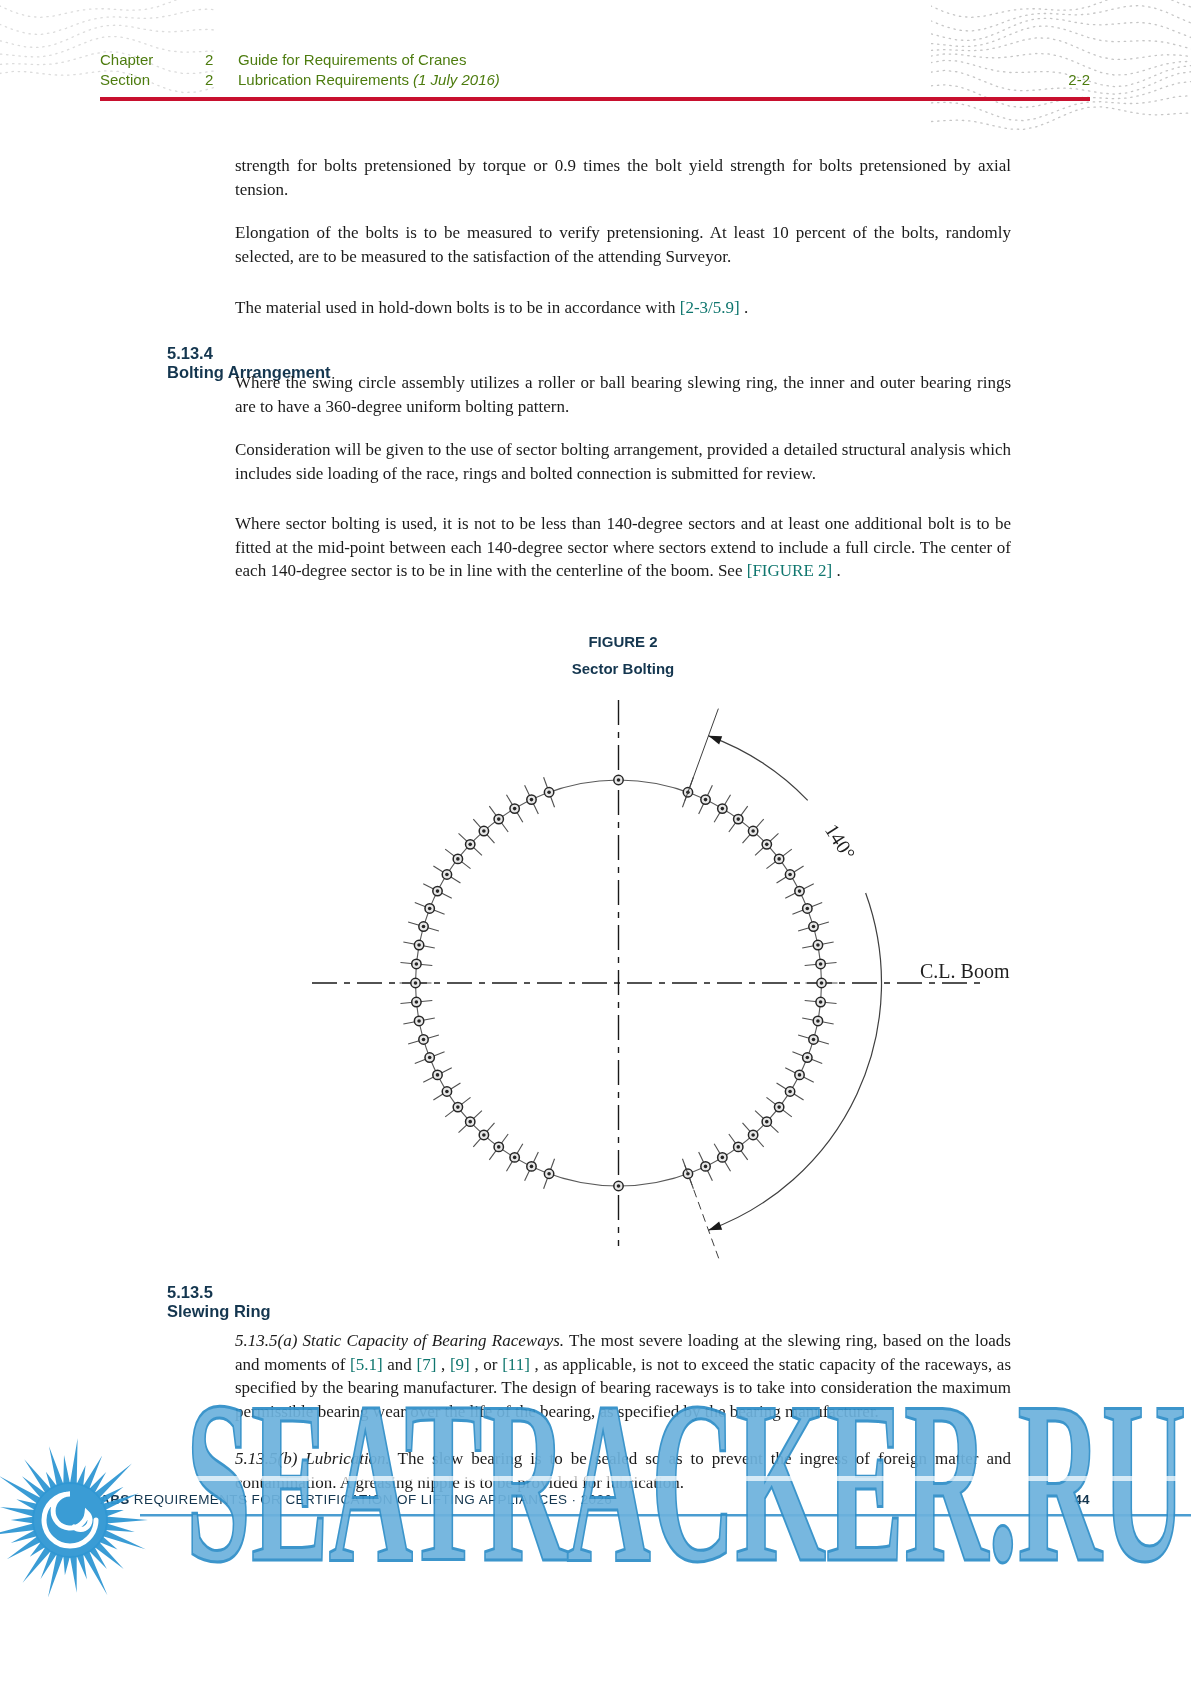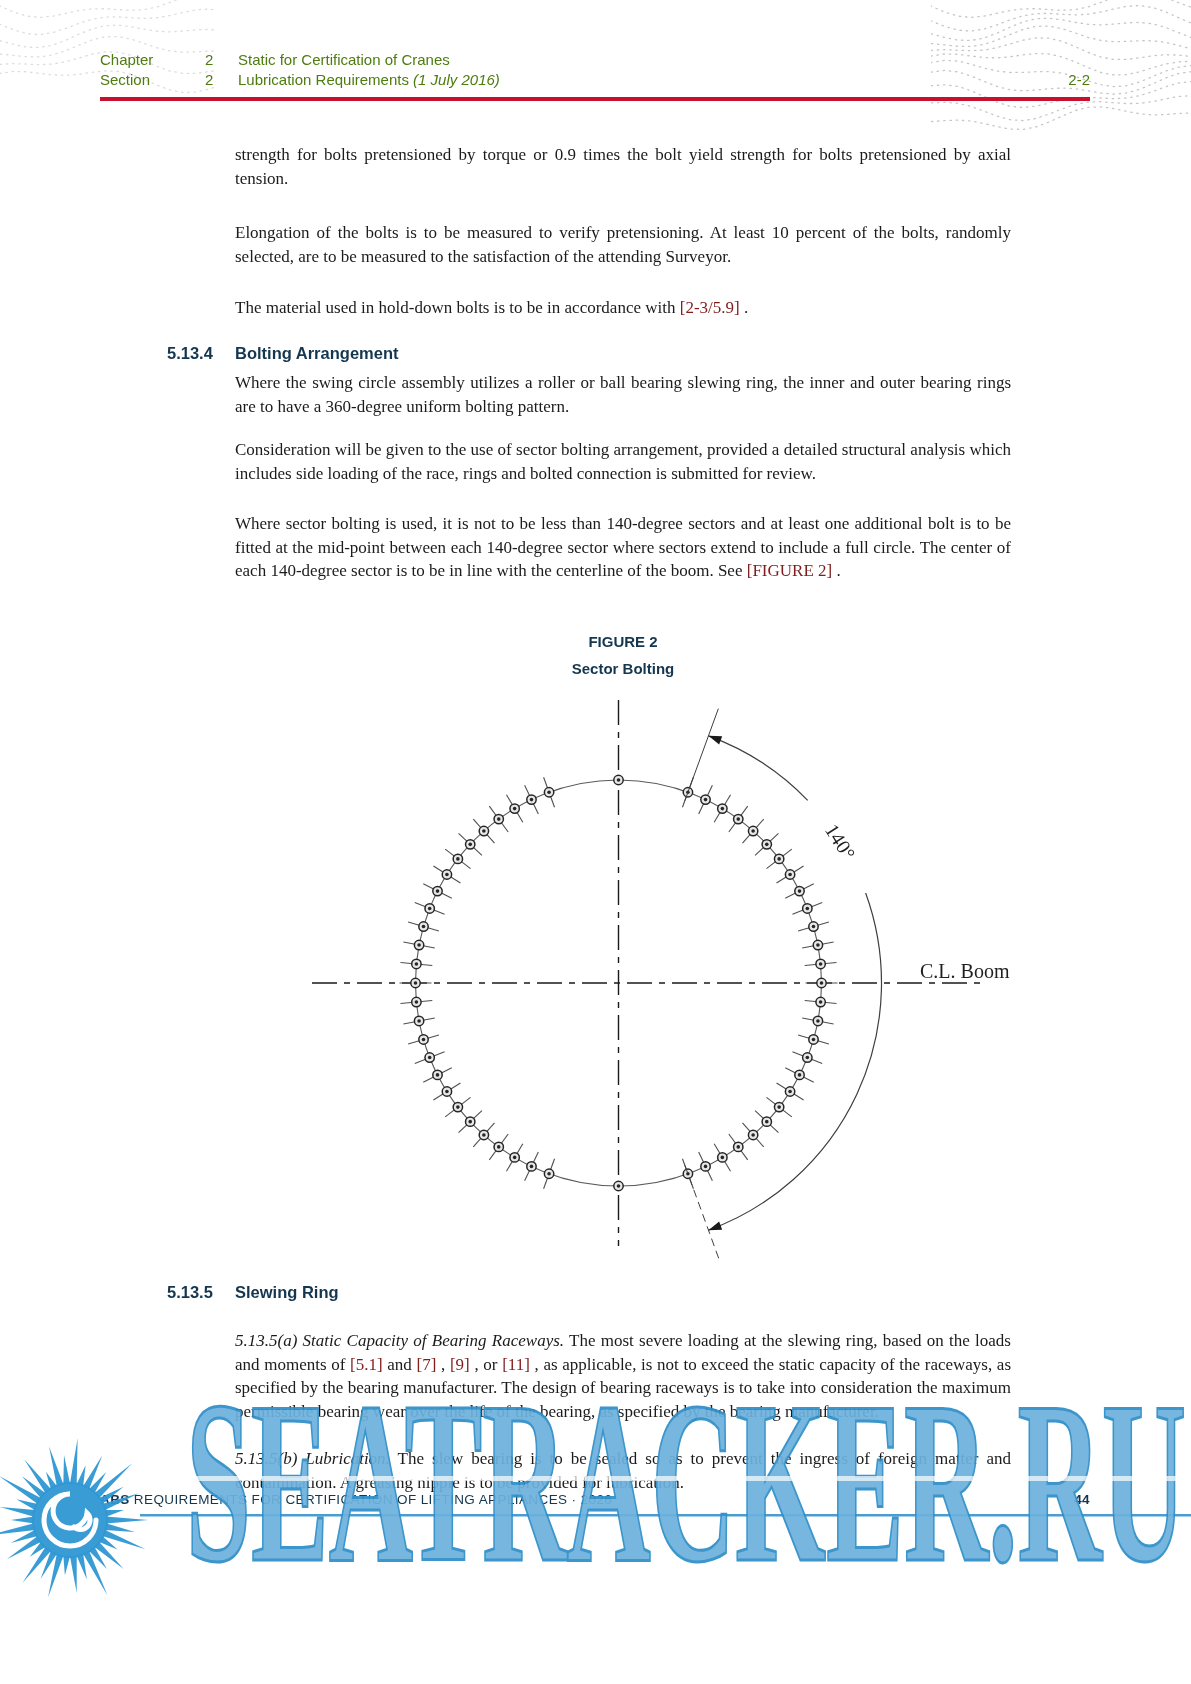"Static for Certification of Cranes" span { text: Static for Certification -> Guide for Requirements }
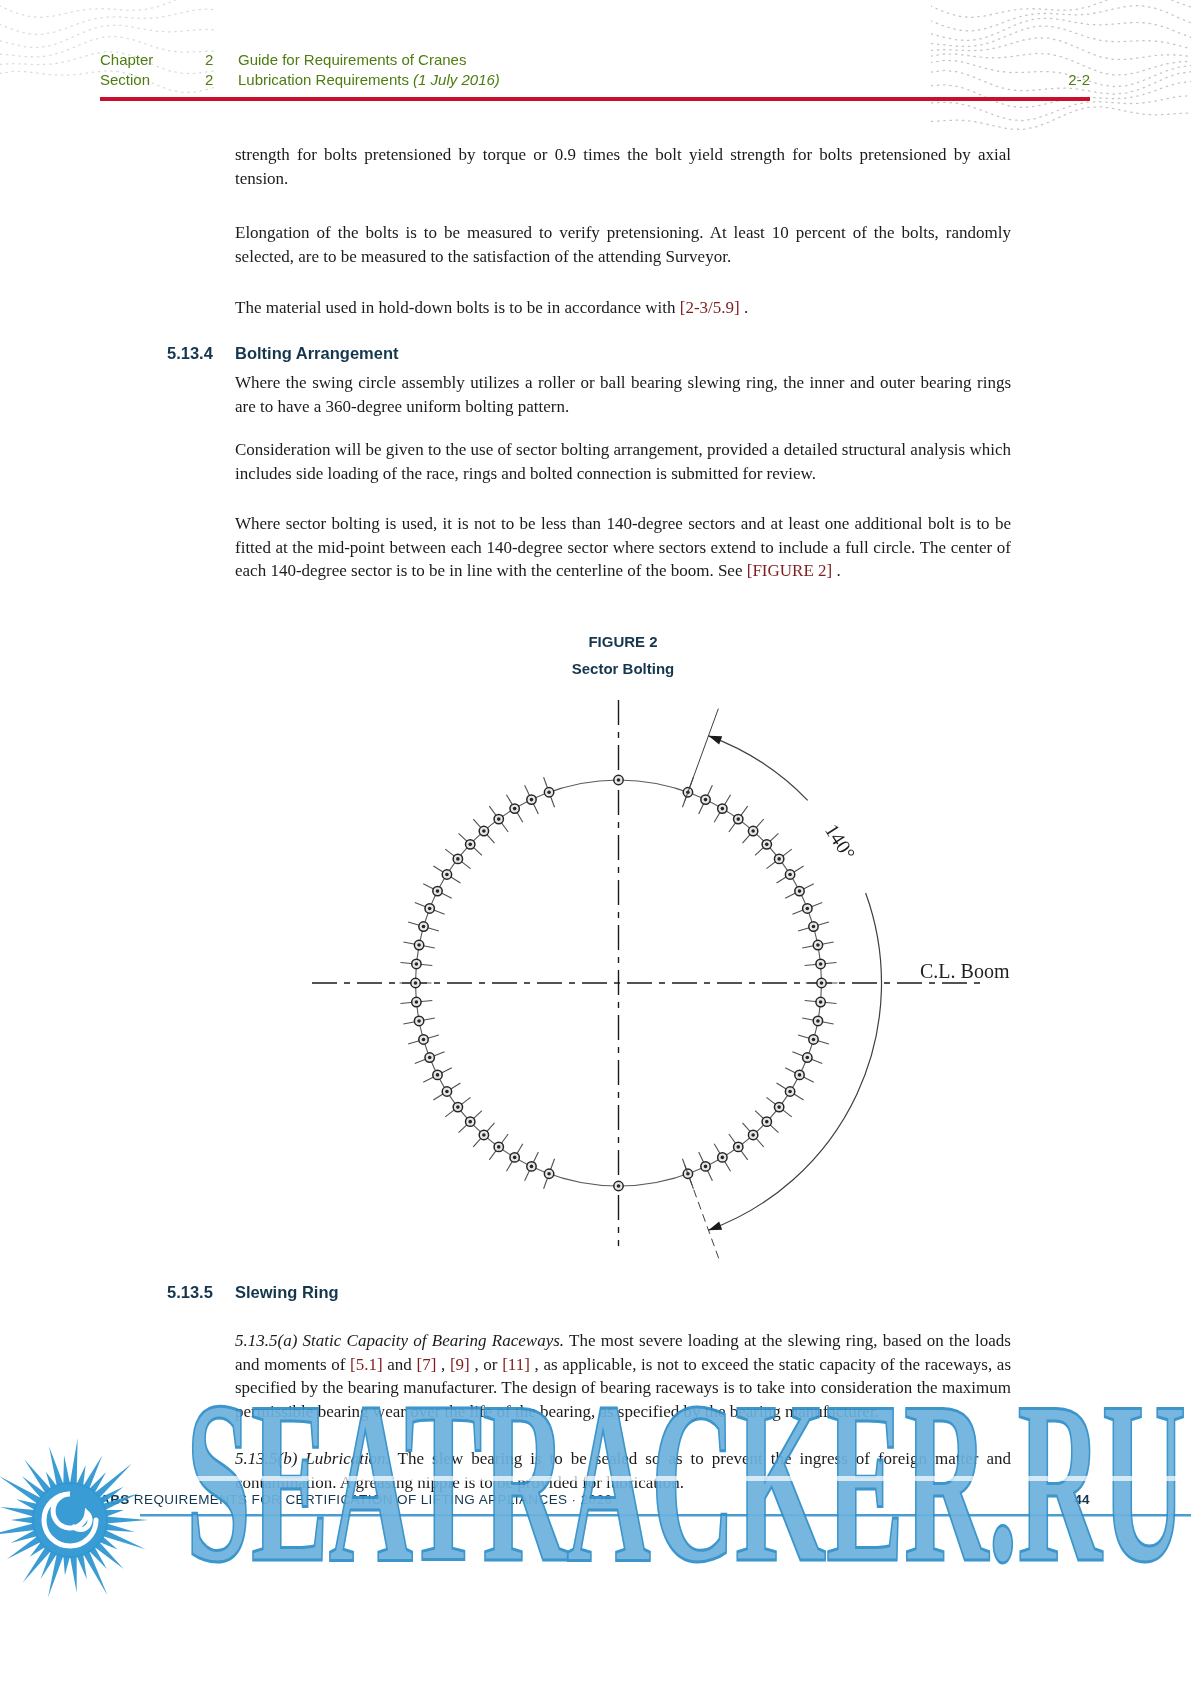"strength for bolts pretensioned by" div.para { top: 143px -> 154px }
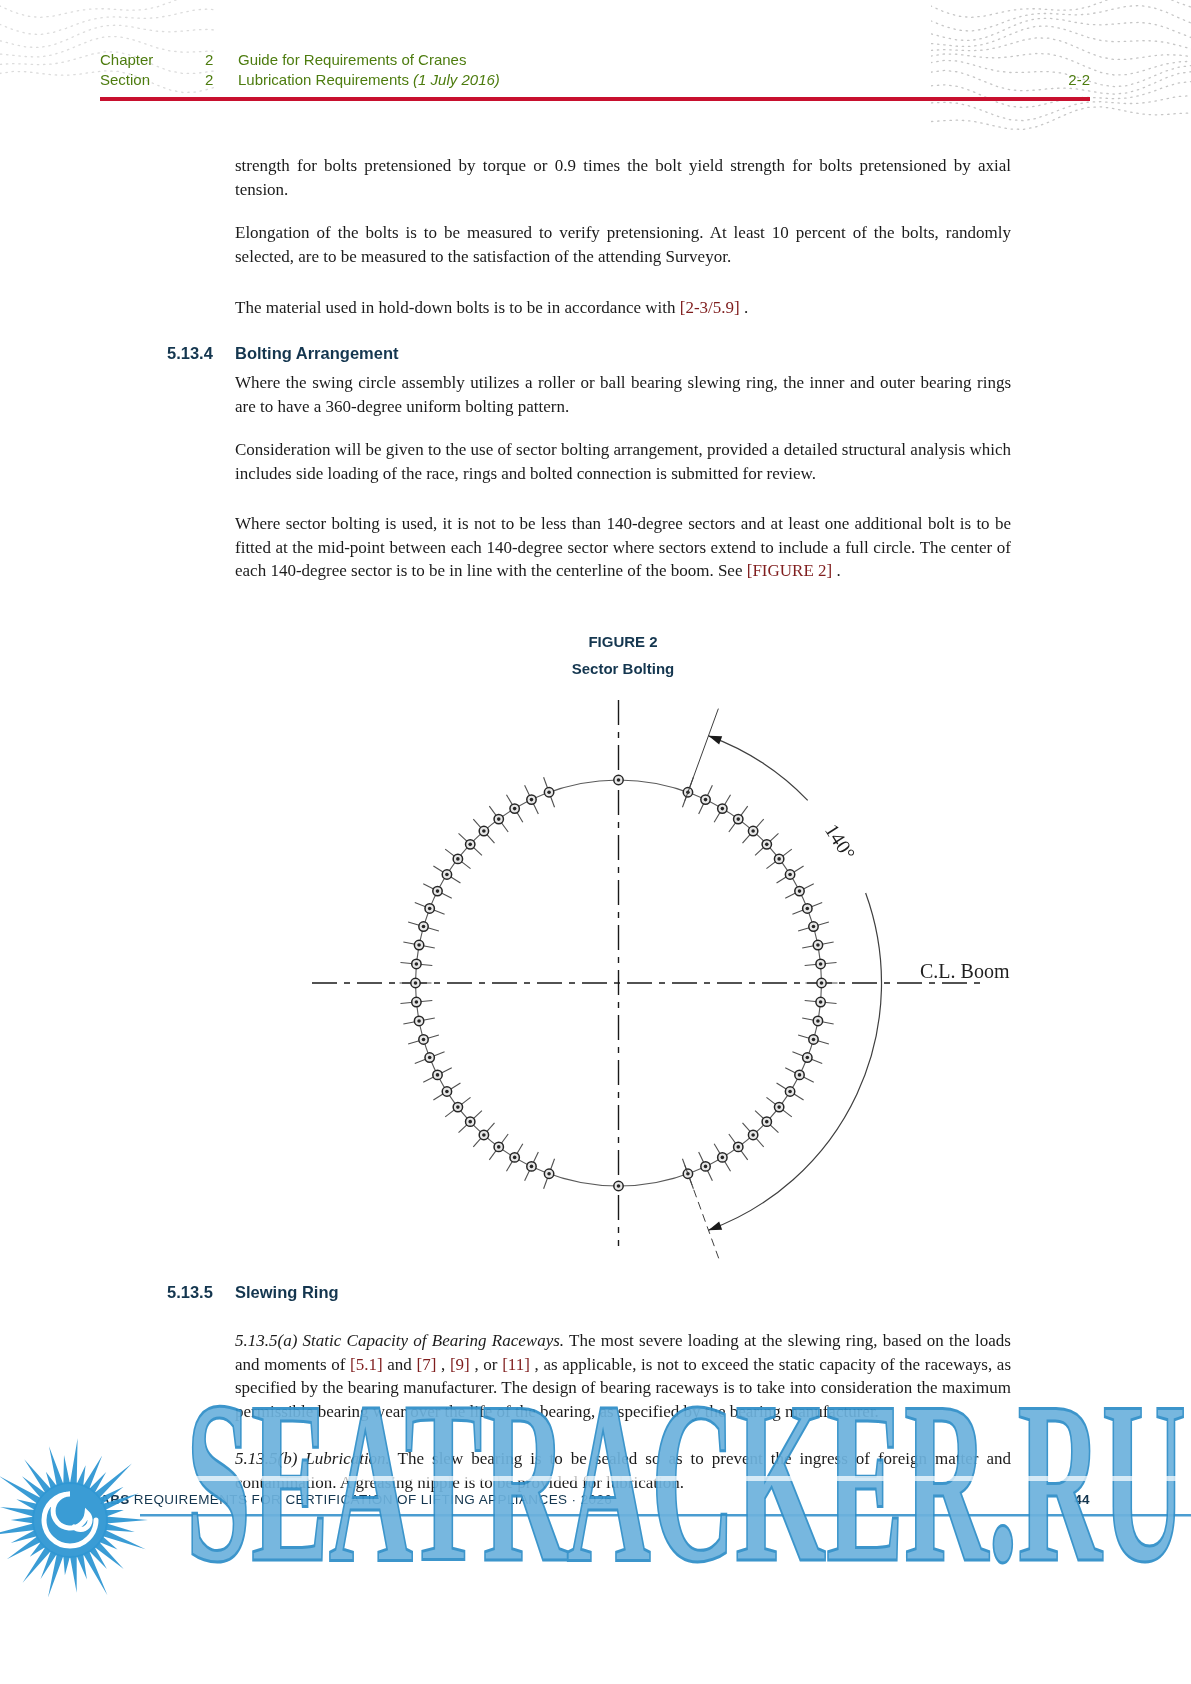"[2-3/5.9]" .ref { color: #7f1d1d -> #0f766e }
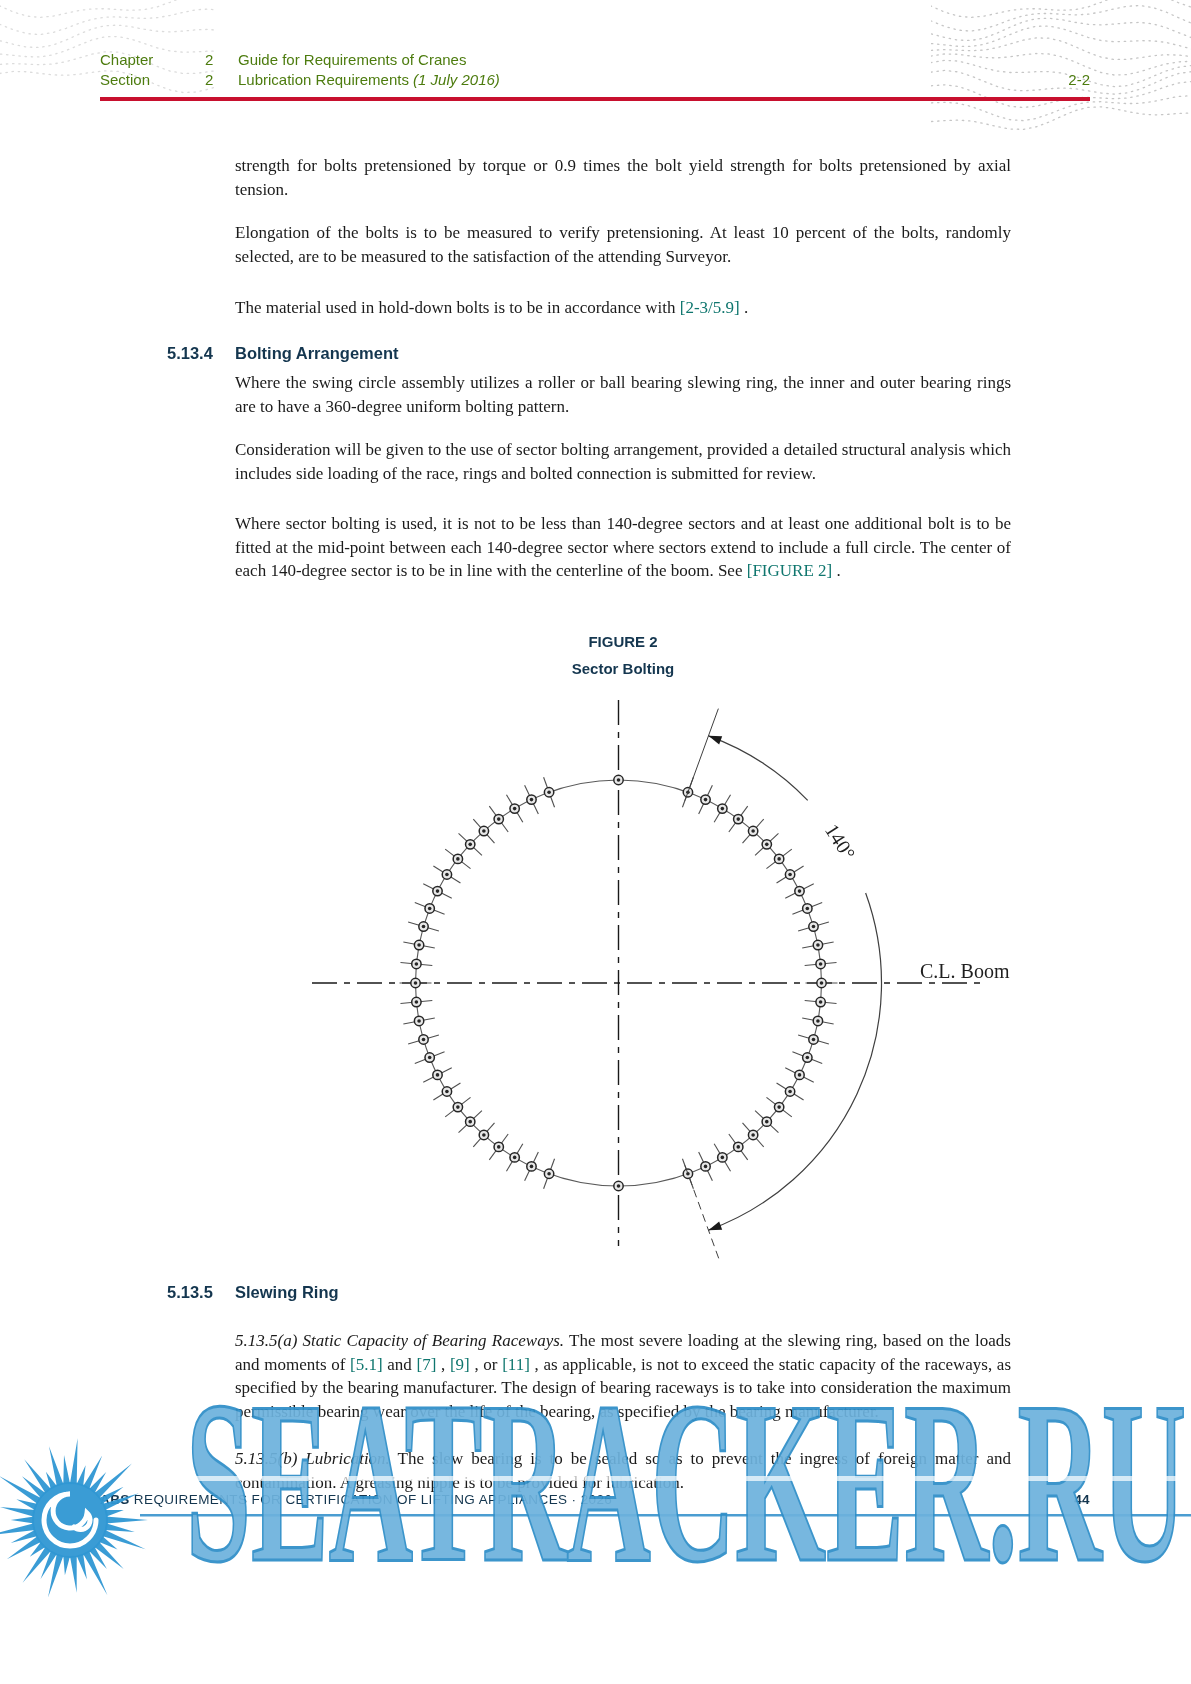"5.13.4" .sec-head { flex-direction: none -> column }
